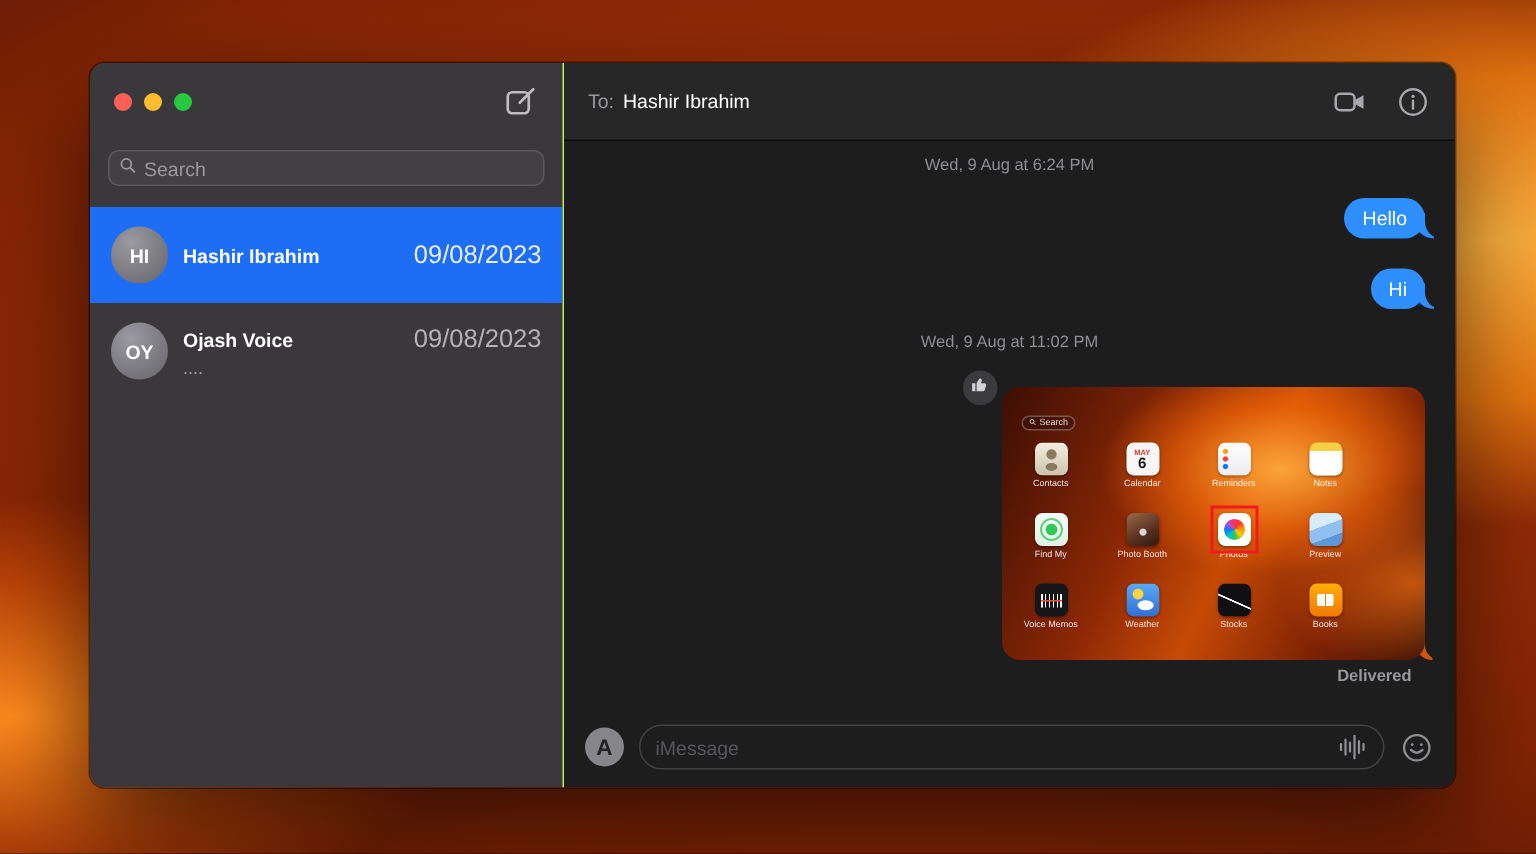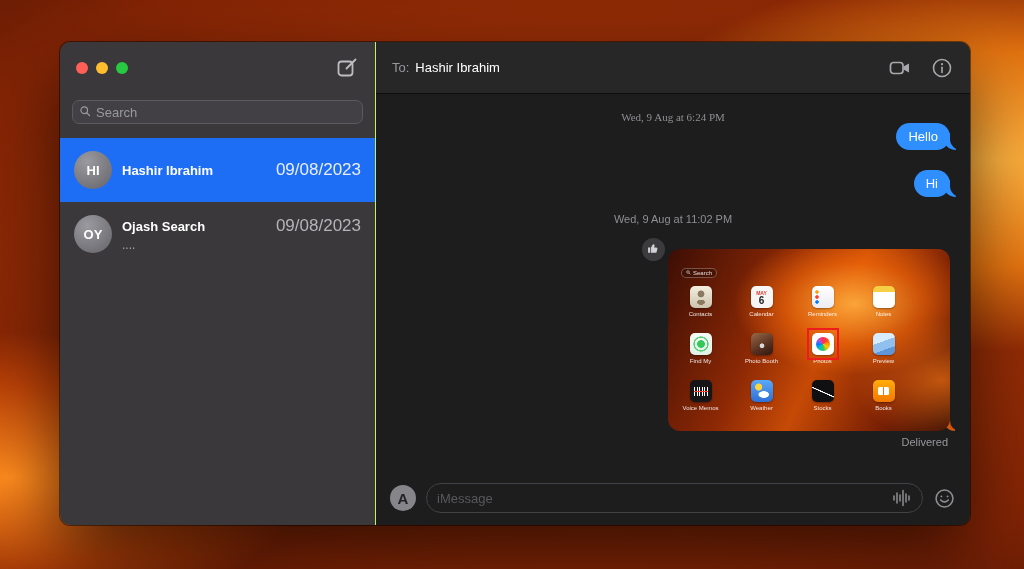"Wed, 9 Aug at 6:24" .ts-1 { font-family: Liberation Serif, serif -> none; margin-top: 9px -> 2px }
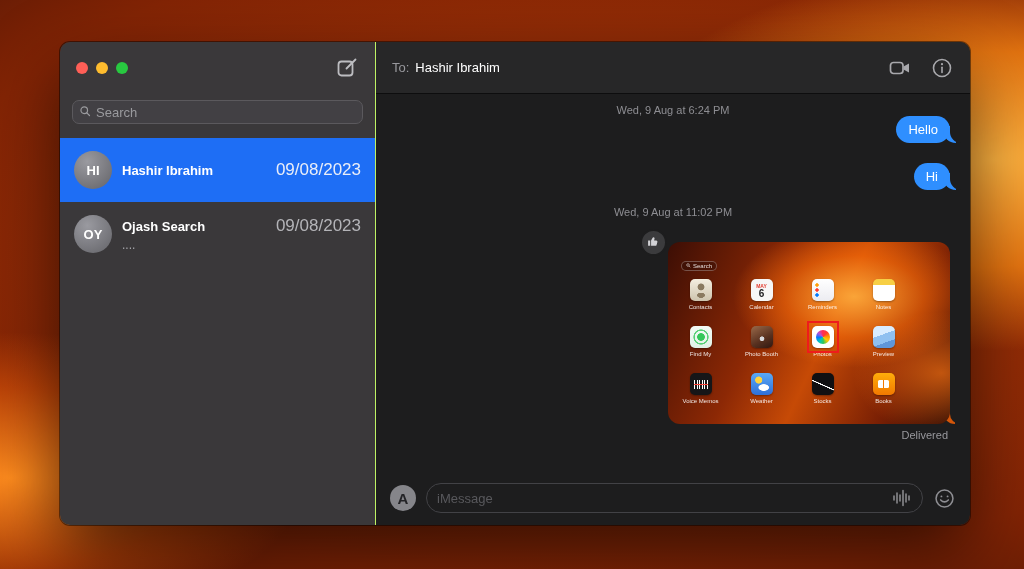"Hello" .m-hello { margin-top: 0 -> 16px }
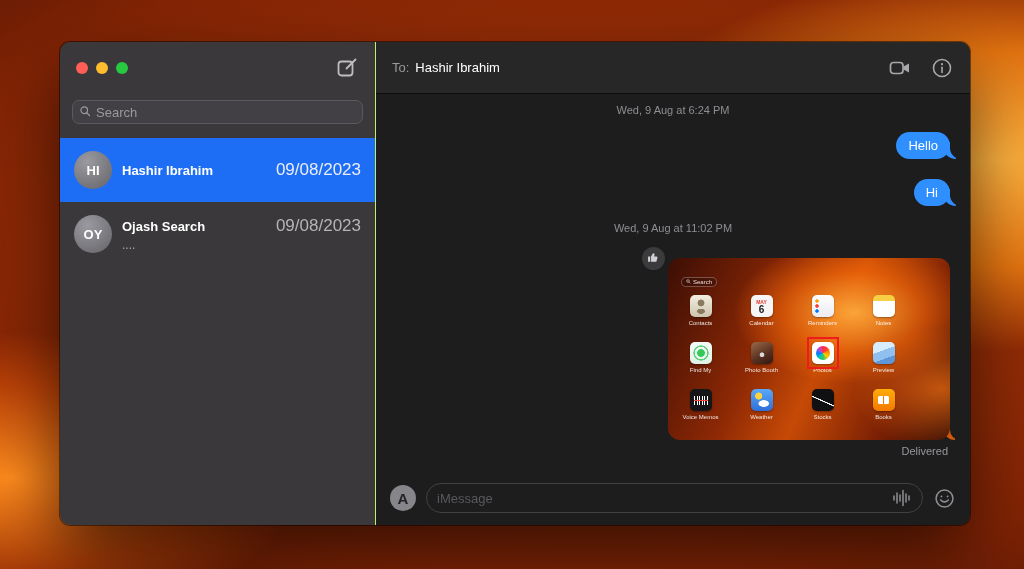"Ojash Search" span.conv-name { text: Search -> Voice }
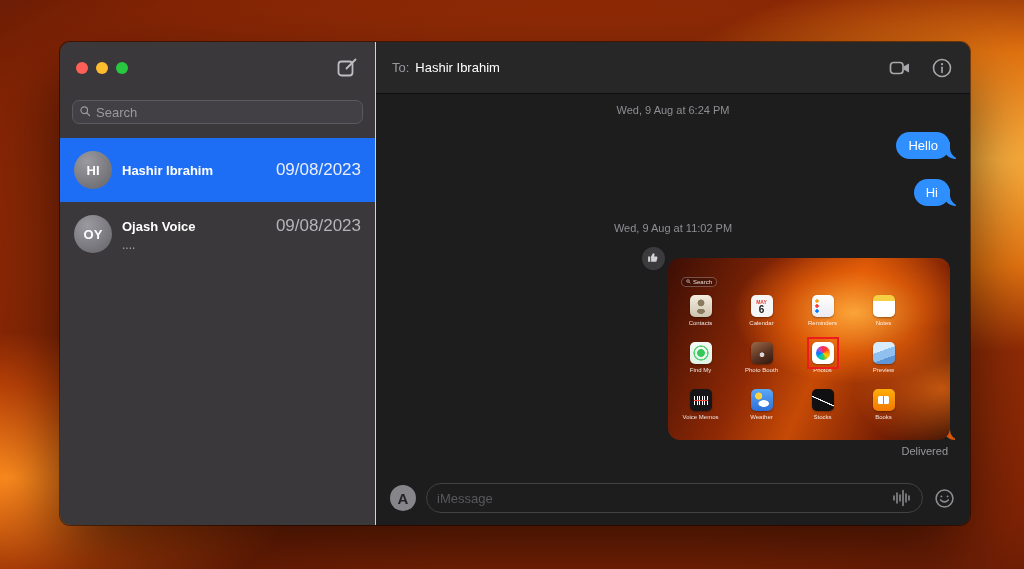"Delivered" .delivered { font-weight: none -> bold; margin-right: 2px -> 9px }
